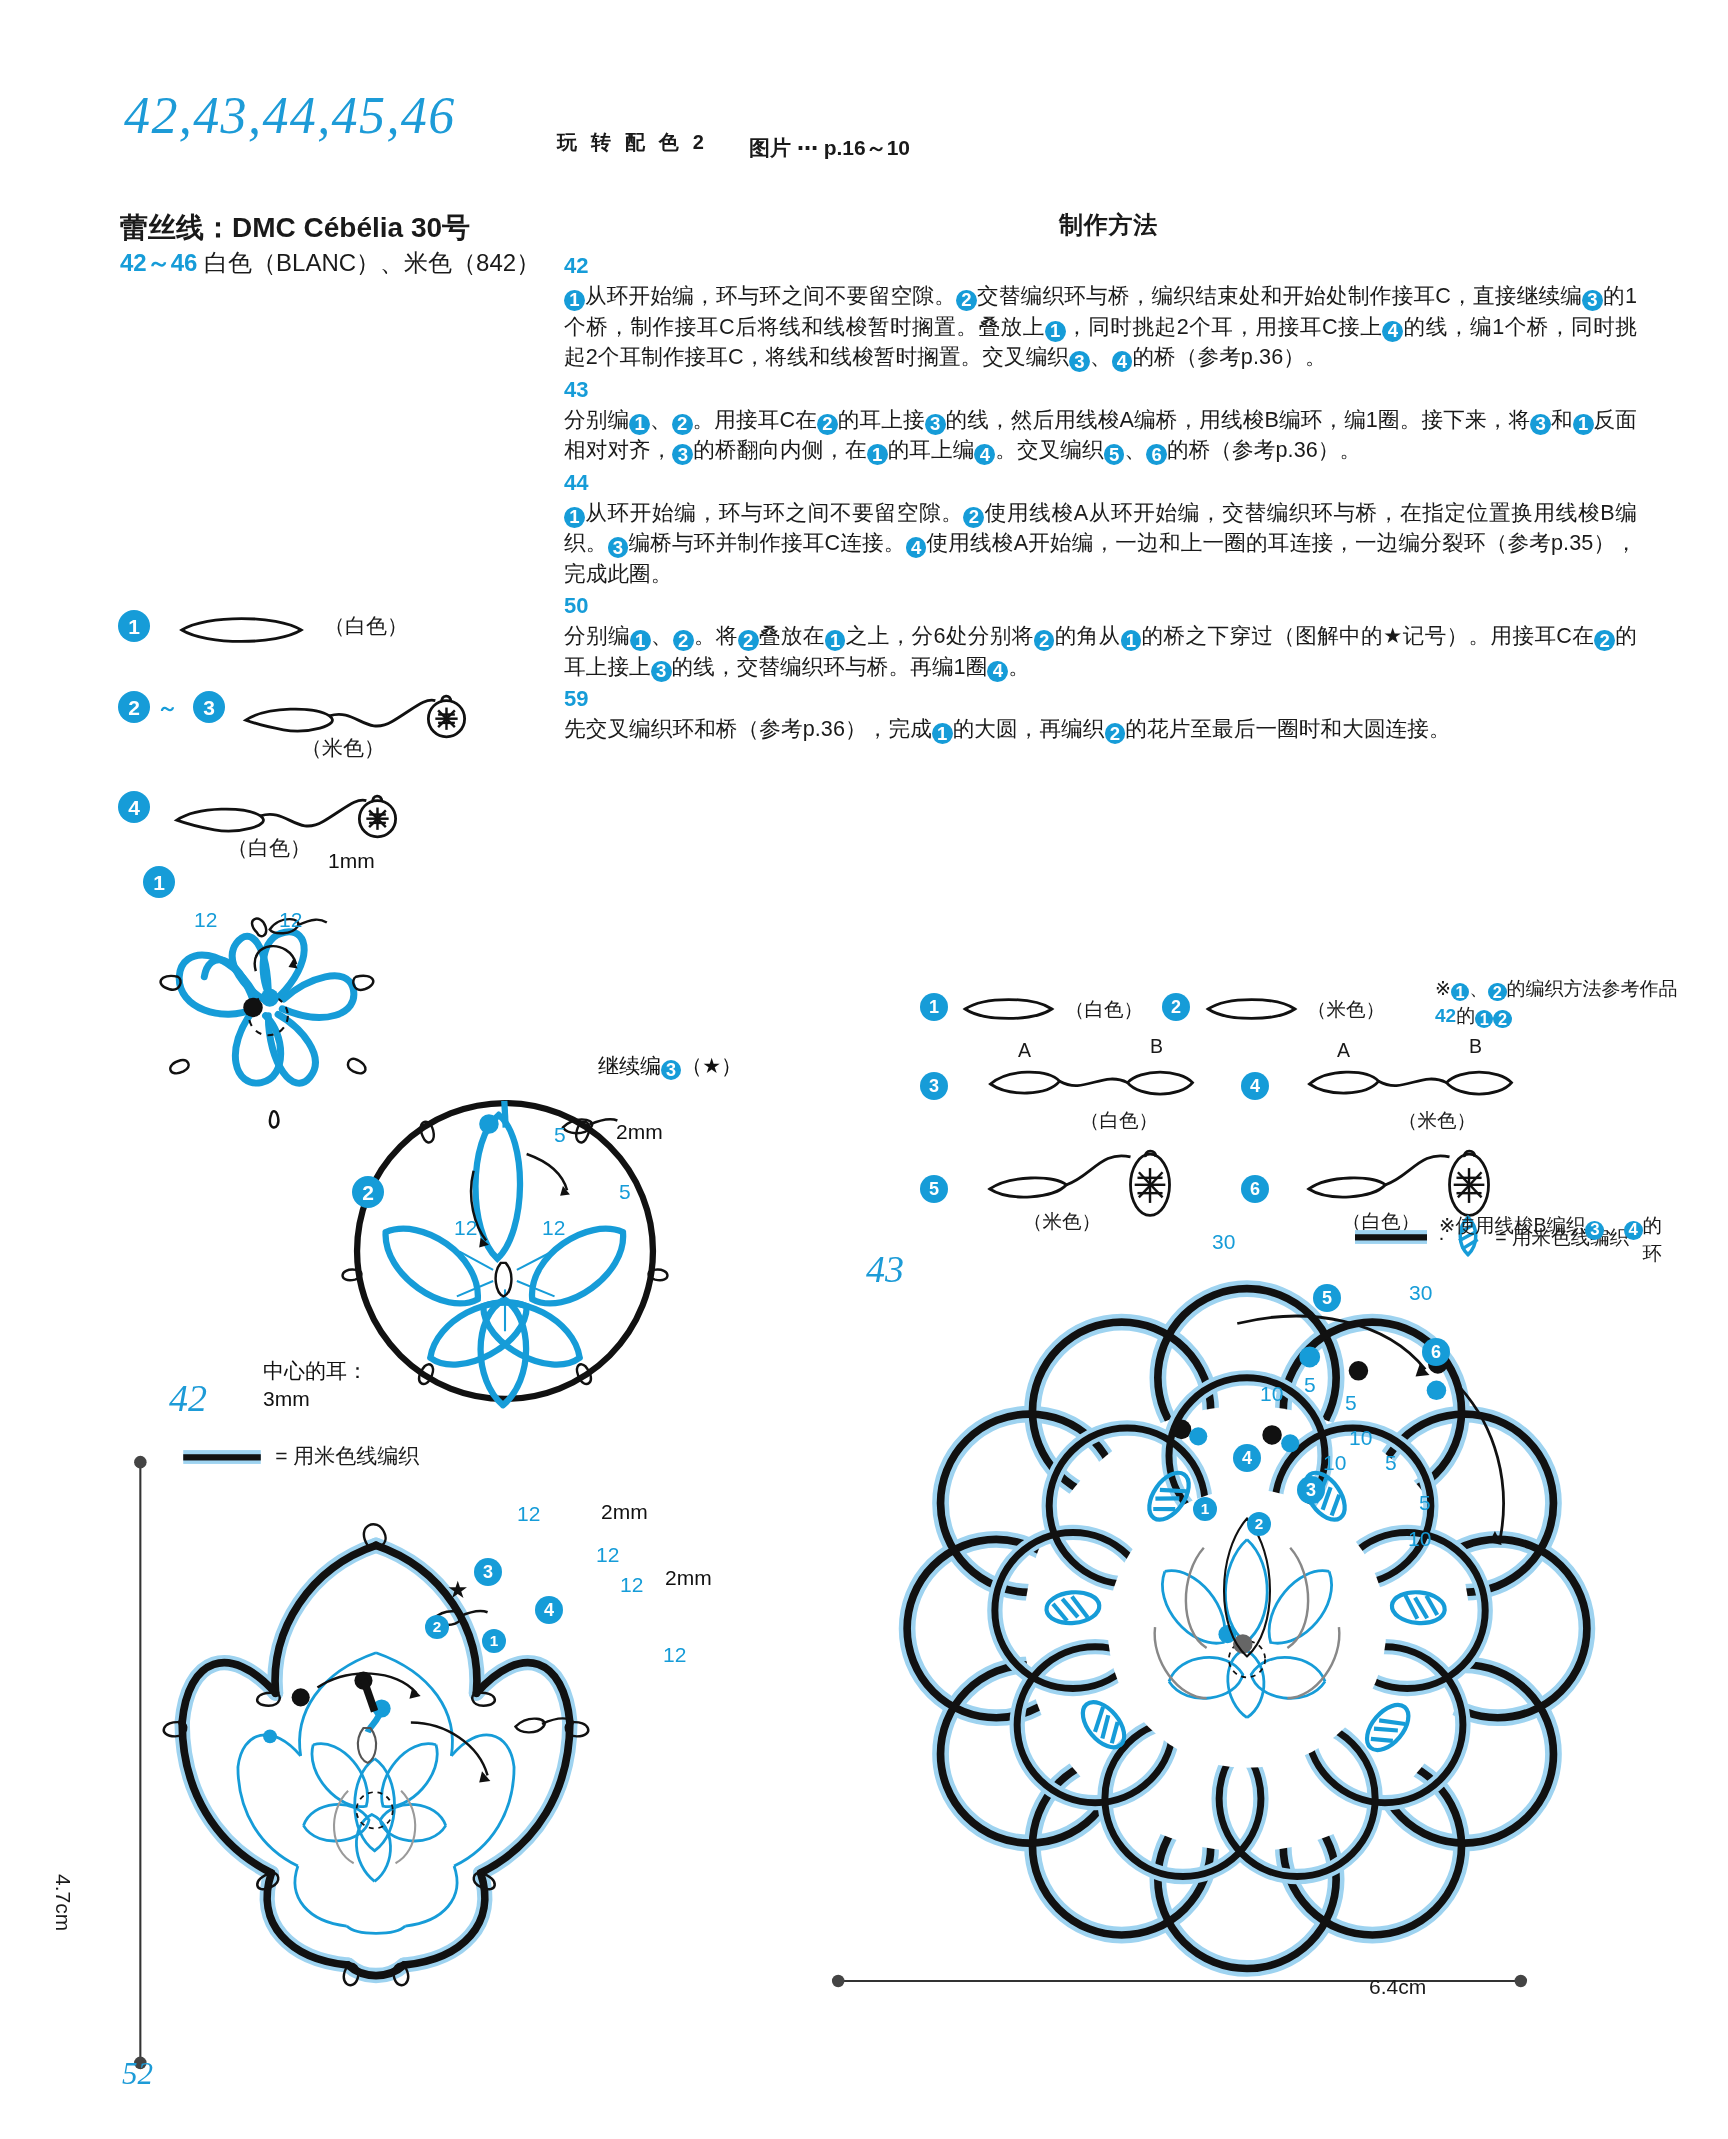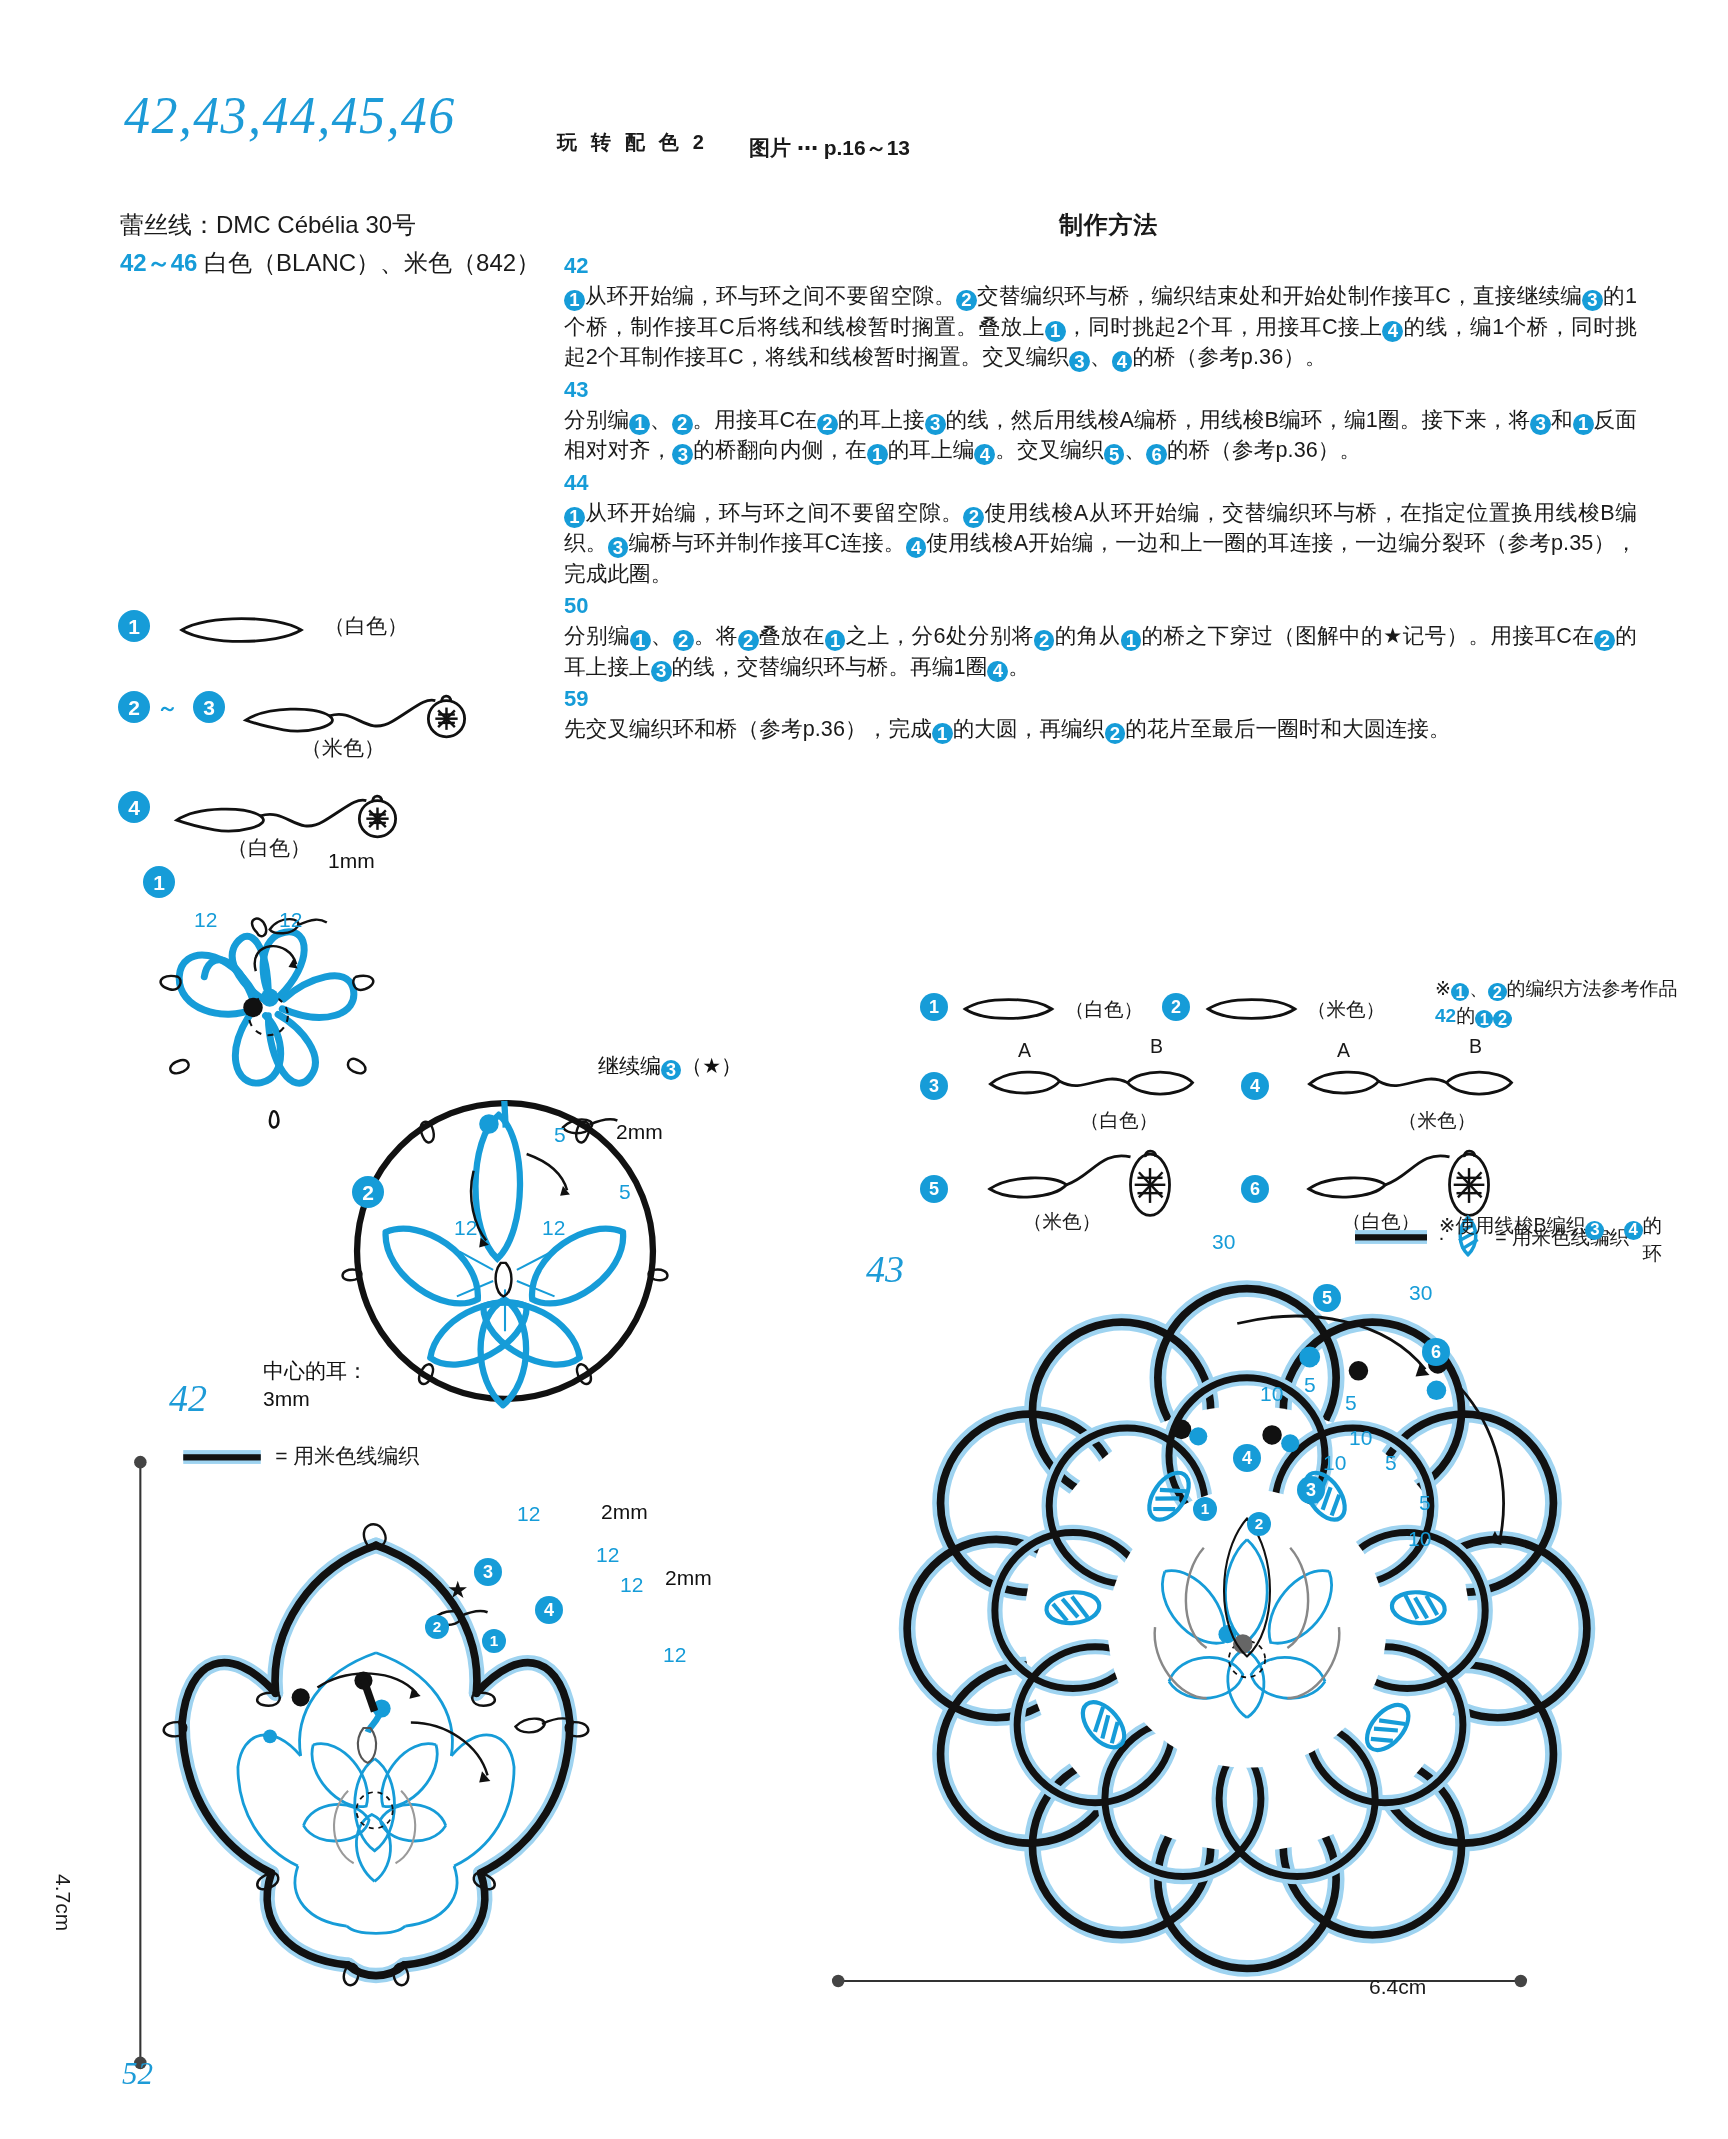"图片 ⋯ p.16～13" div.abs { text: 13 -> 10 }
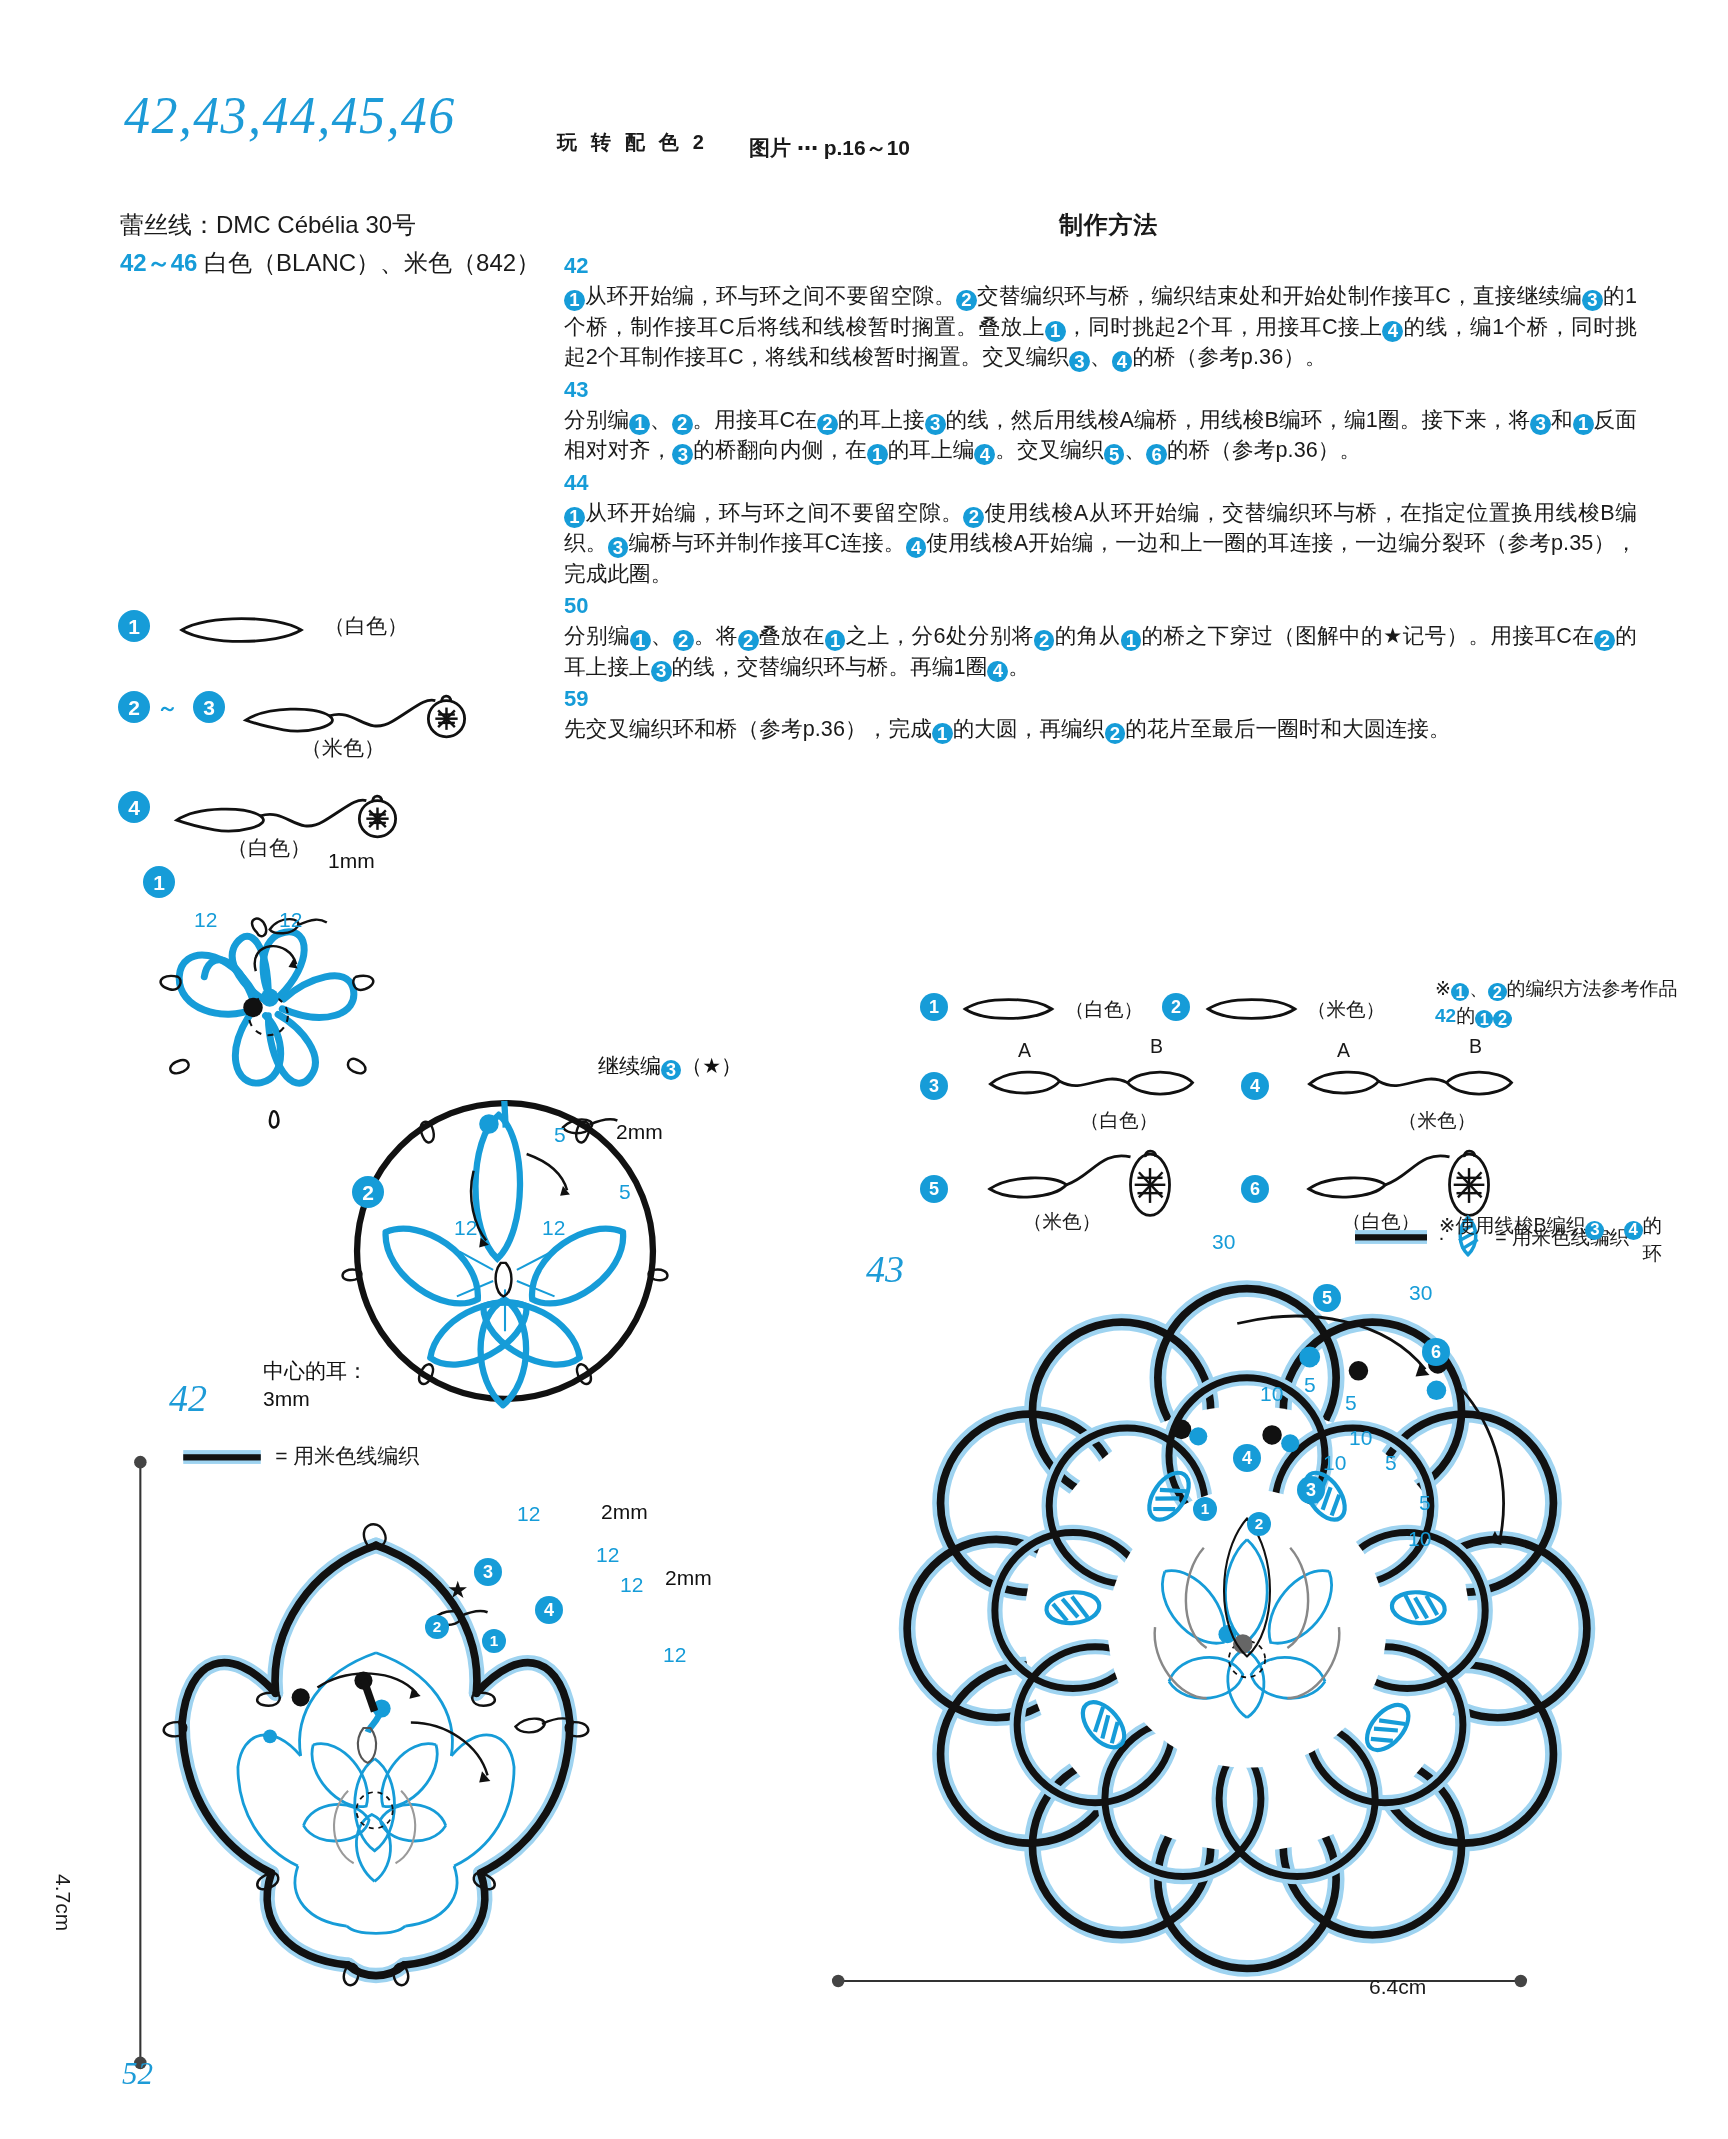"蕾丝线：DMC Cébélia 30号" #thread-label { font-size: 24px -> 28px; font-weight: 400 -> 700 }
